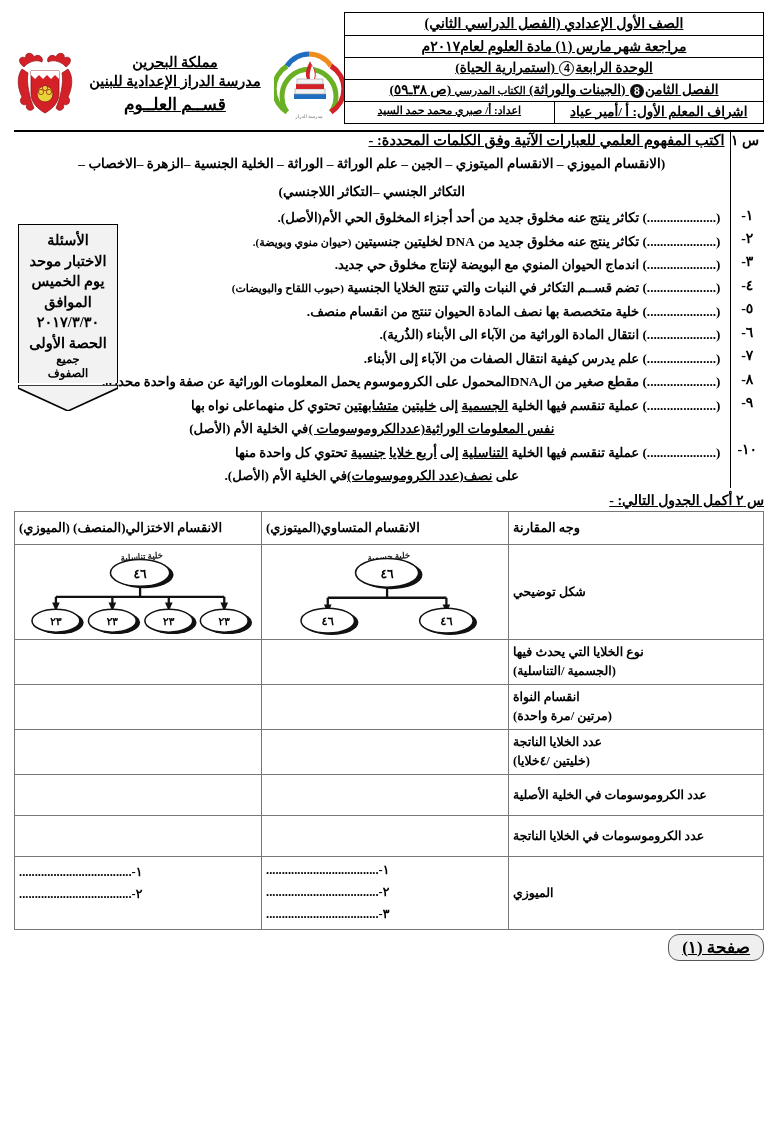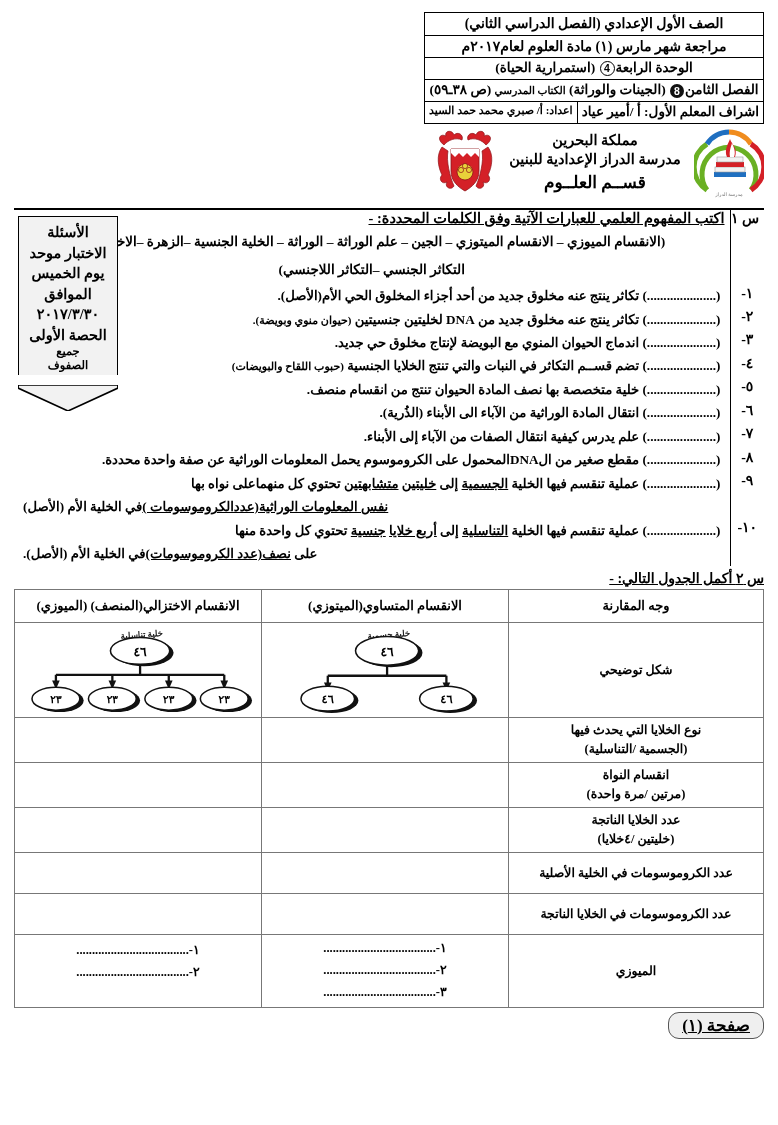"الصف الأول الإعدادي (الفصل الدراسي" .header { align-items: flex-start -> flex-end; flex-direction: column -> row; text-decoration: none -> underline }
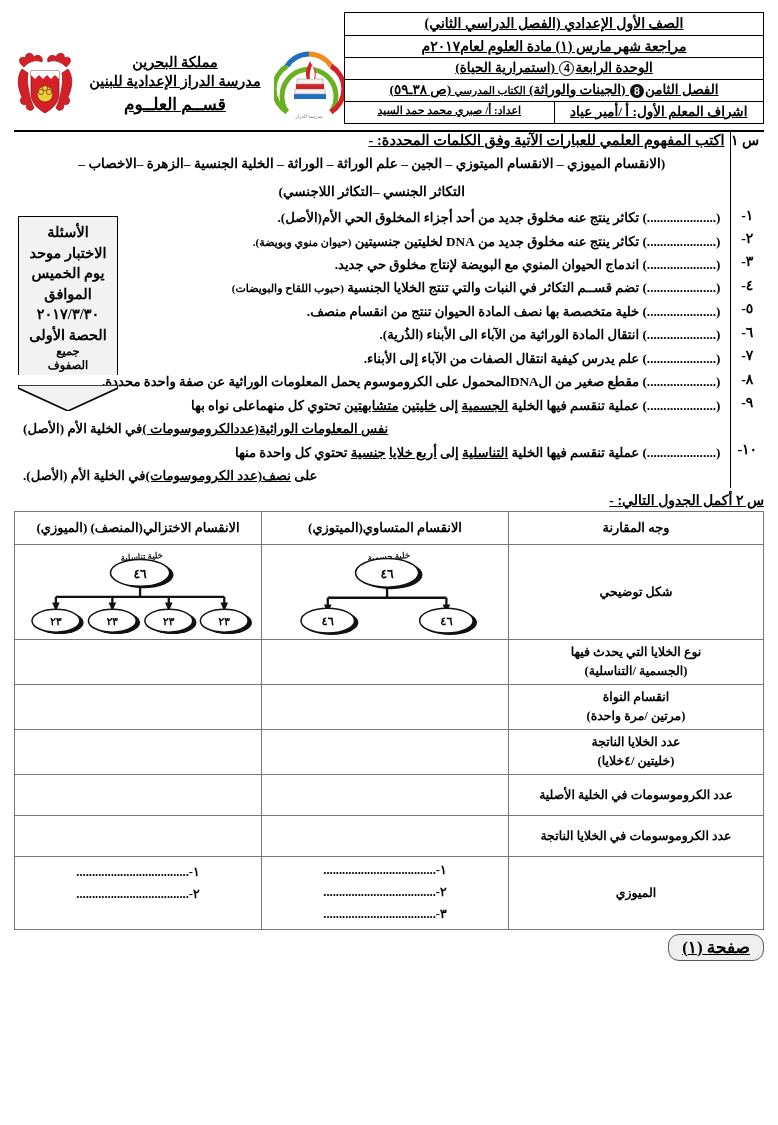"الأسئلة" .banner { top: 216px -> 224px }
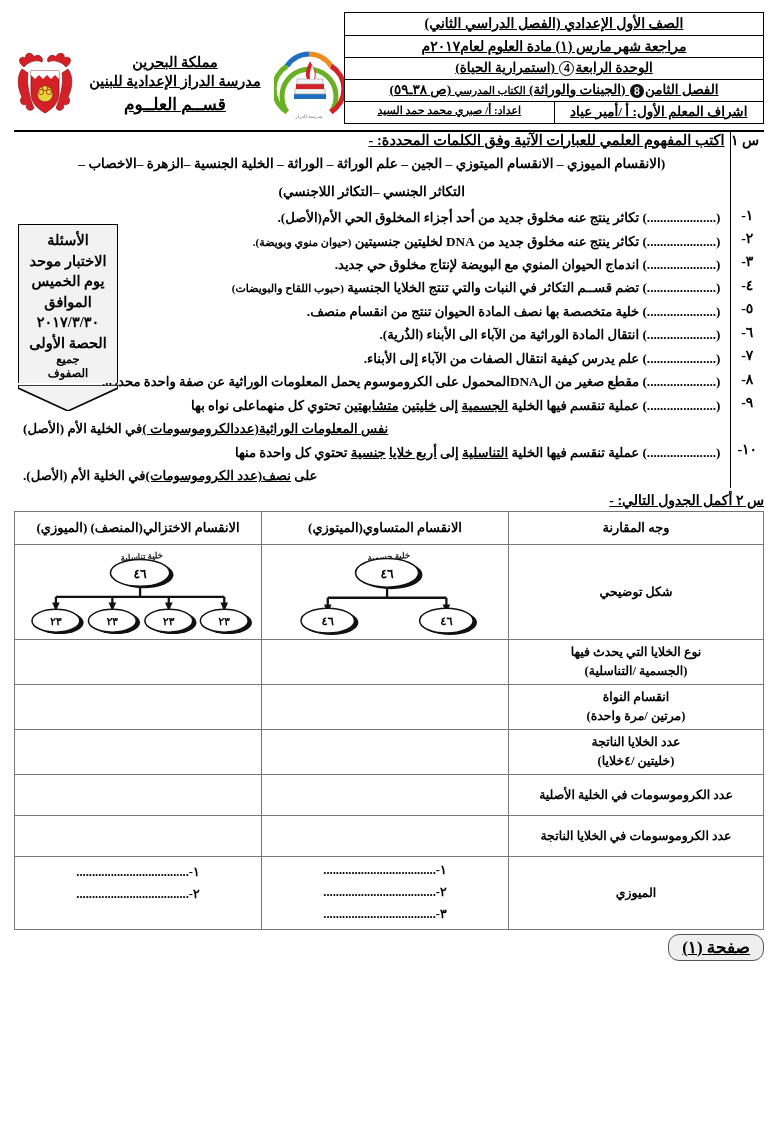"نفس المعلومات الوراثية(عددالكروموسومات" .qline.center2 { text-align: left -> center }
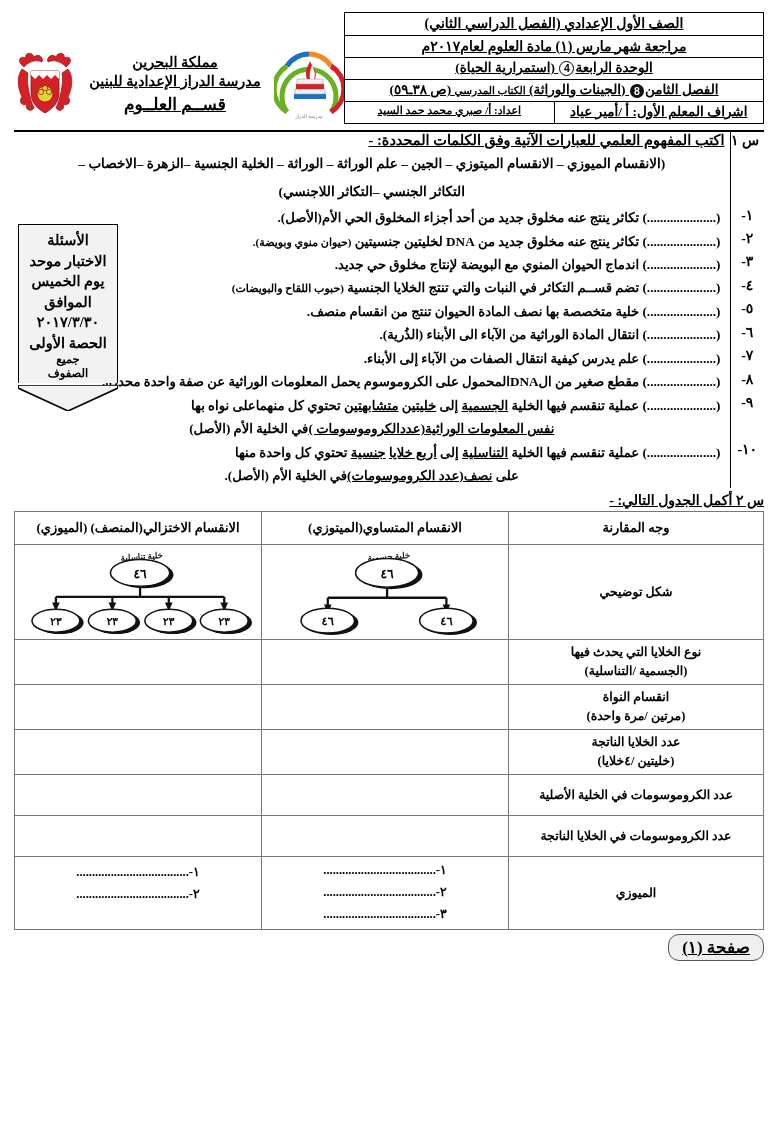"الانقسام الاختزالي(المنصف) (الميوزي)" table.cmp th, table.cmp td { text-align: center -> left }
